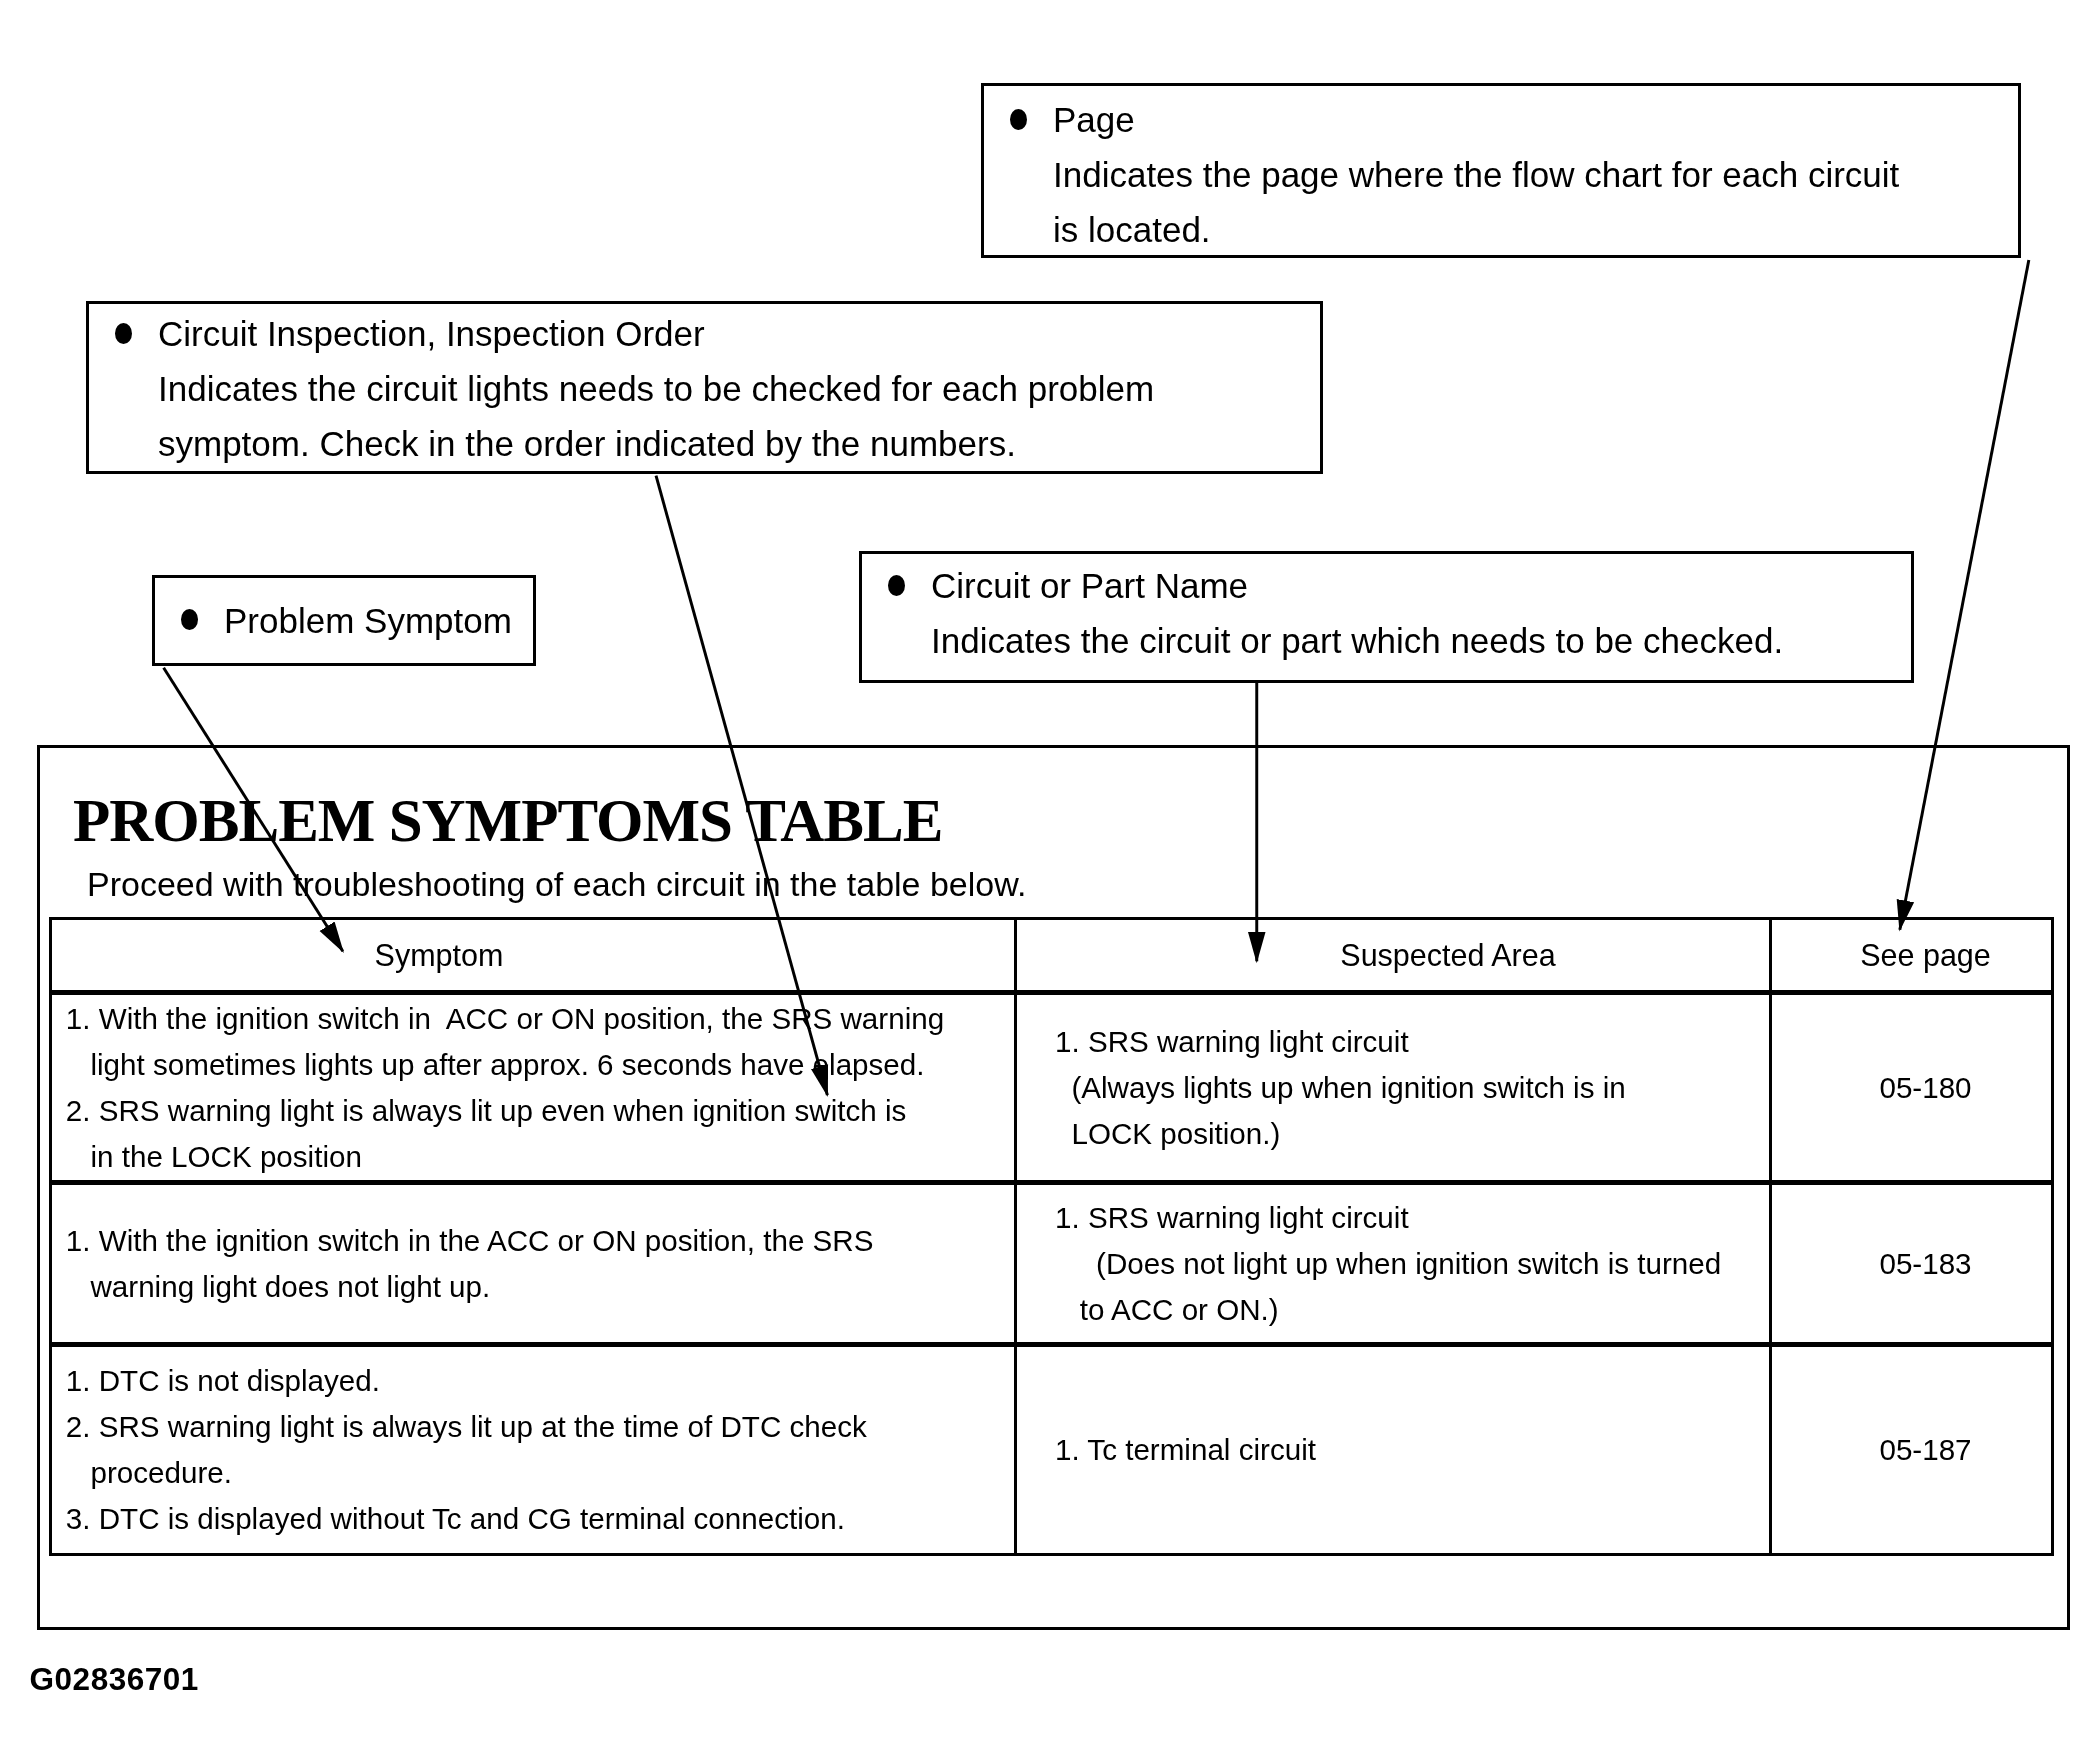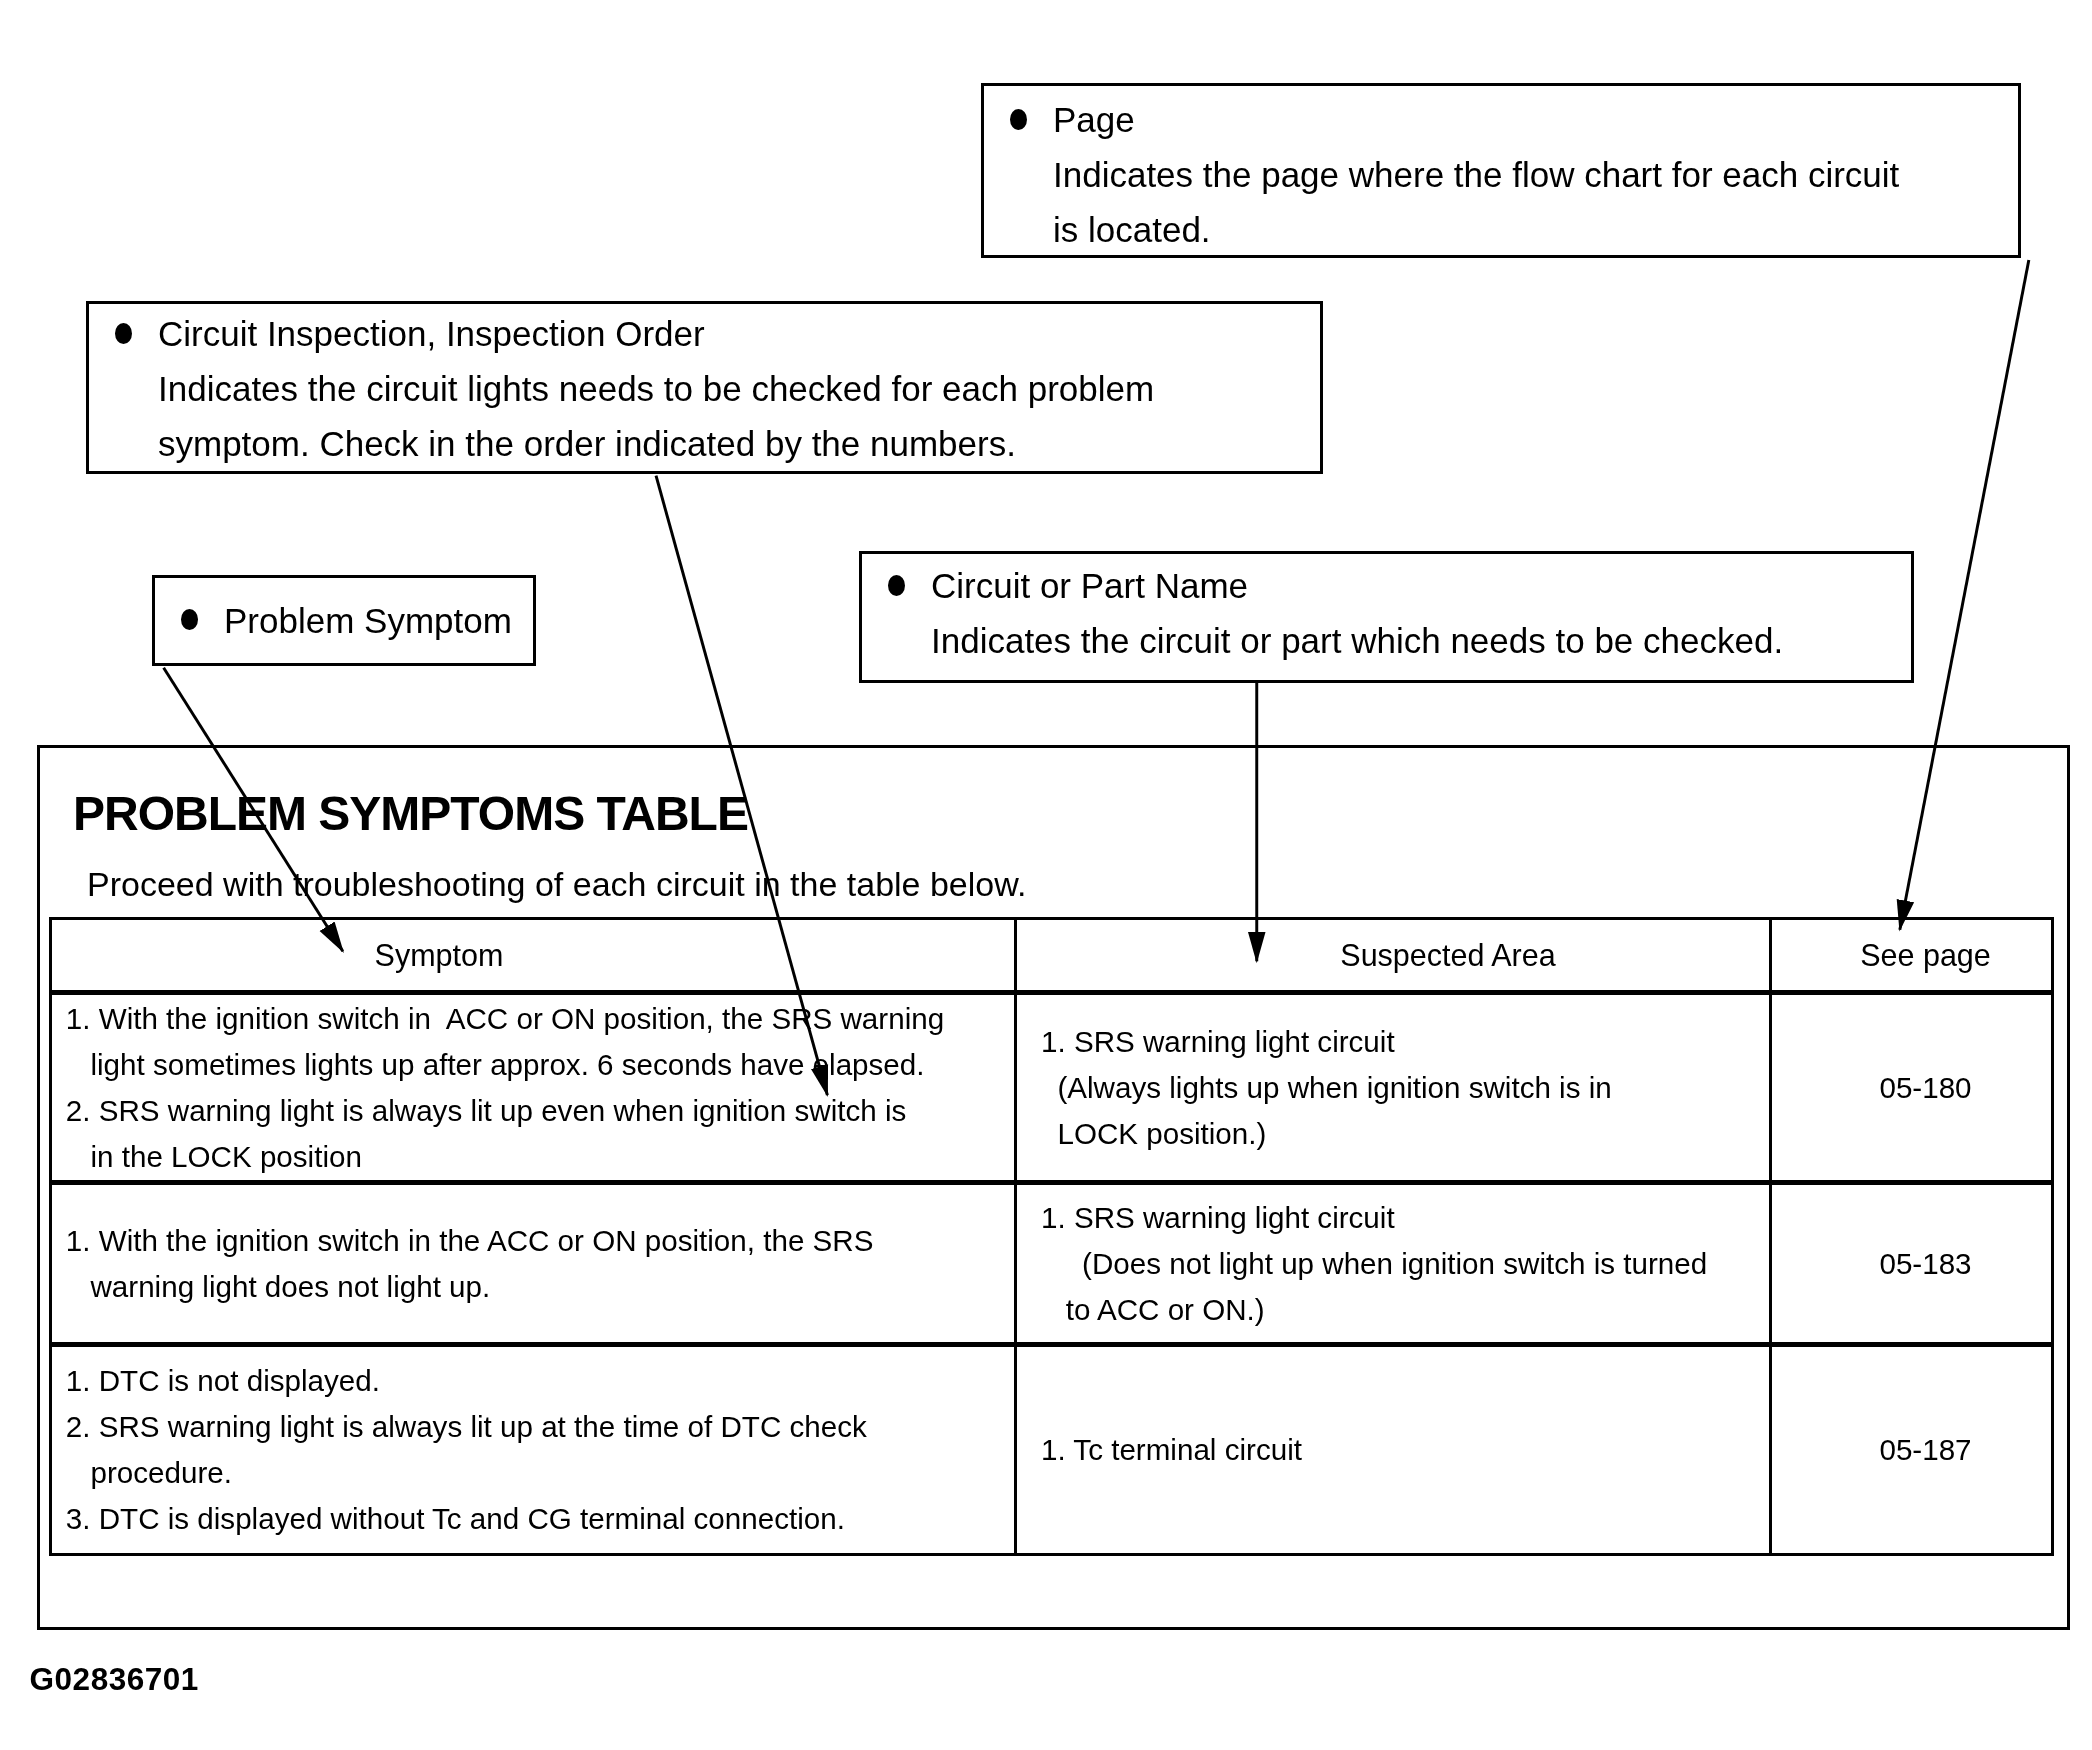"PROBLEM SYMPTOMS TABLE" .section-title { font-family: none -> Liberation Serif, serif; font-size: 48px -> 61px }
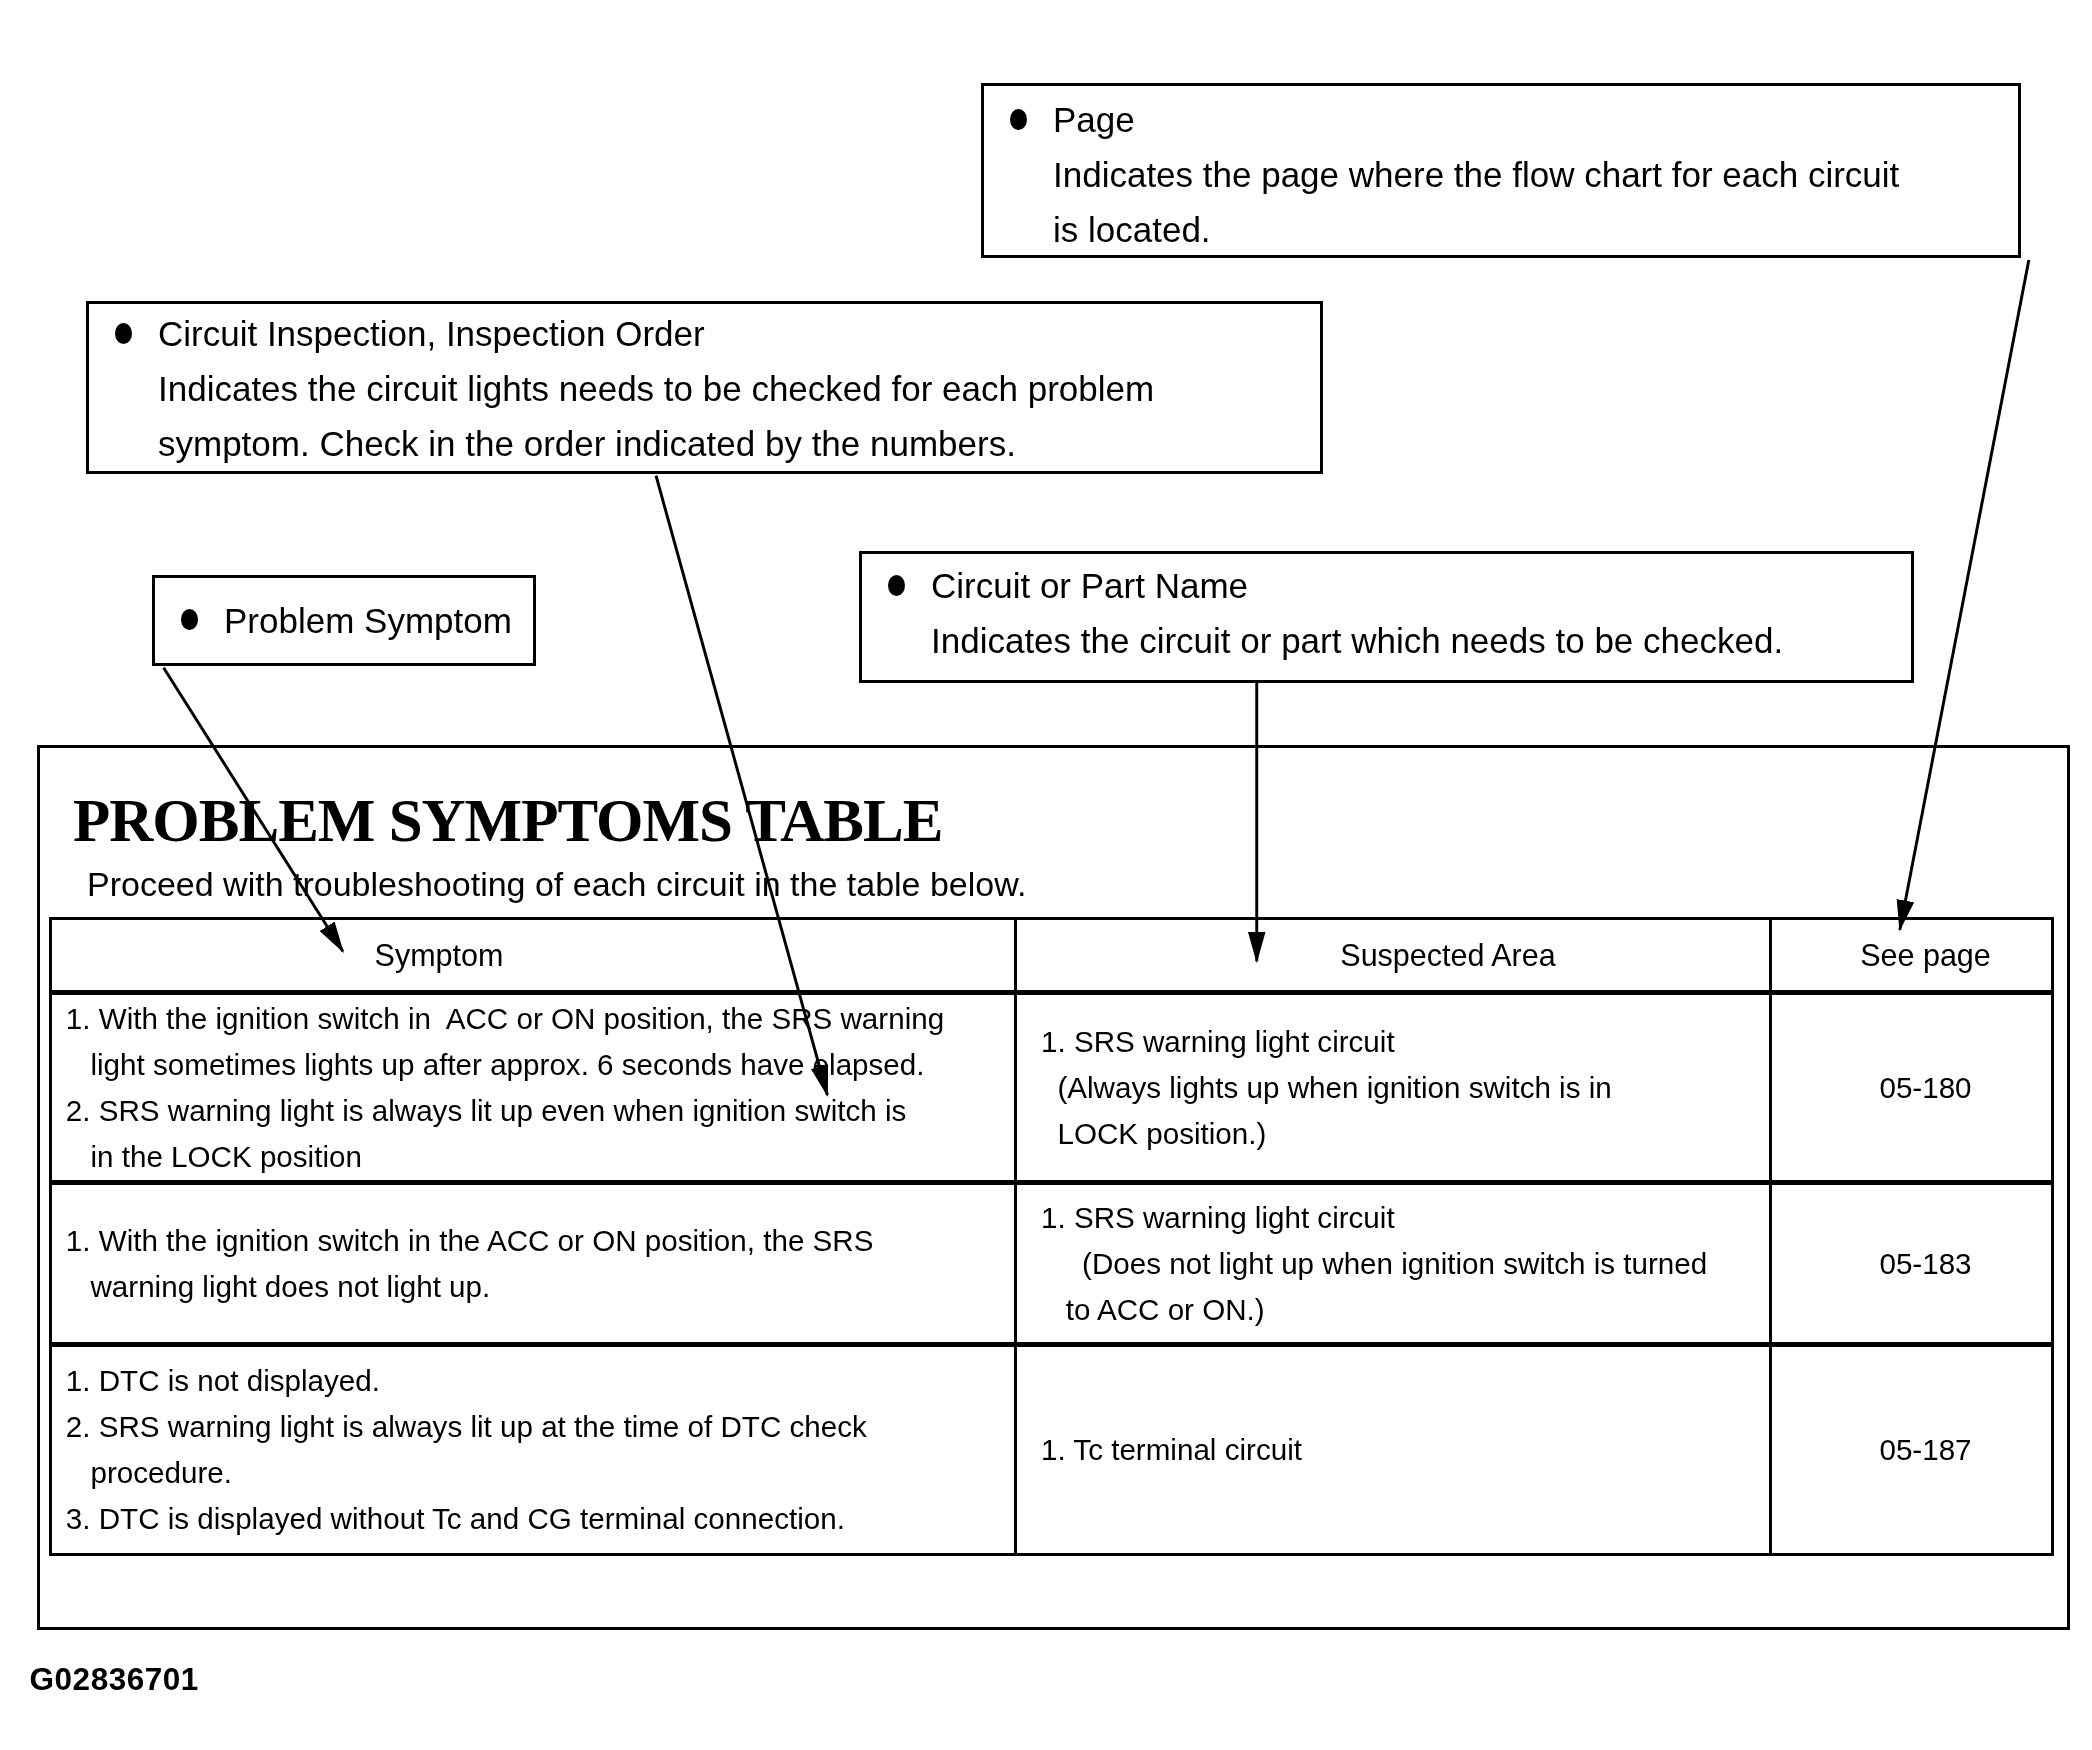"1. SRS warning light circuit" .cell.suspected { padding-left: 24px -> 38px }
